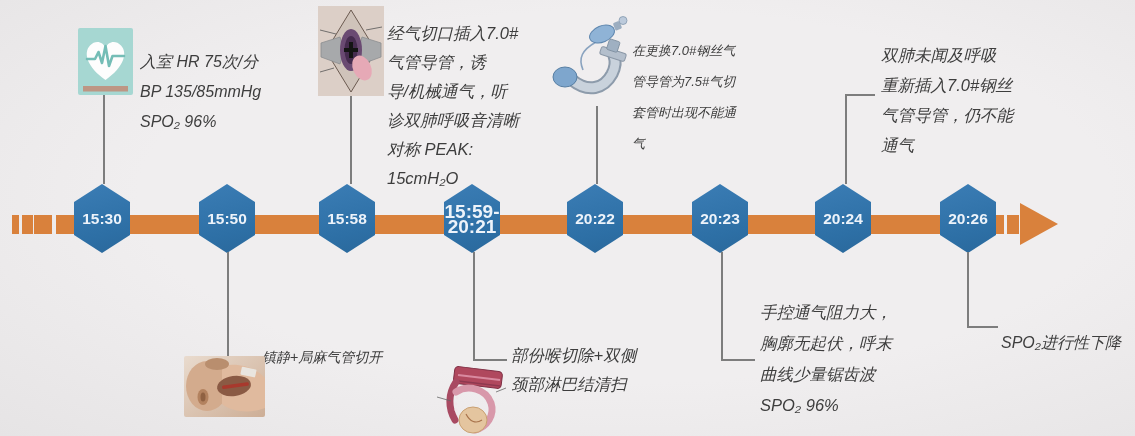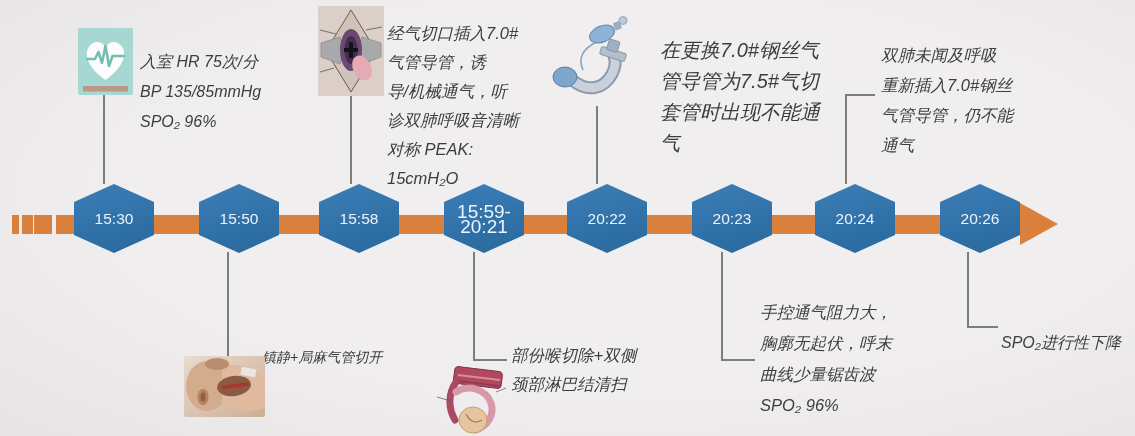"在更换7.0#钢丝气" .c-top5 { font-size: 20px -> 13px; margin-left: 28px -> none }
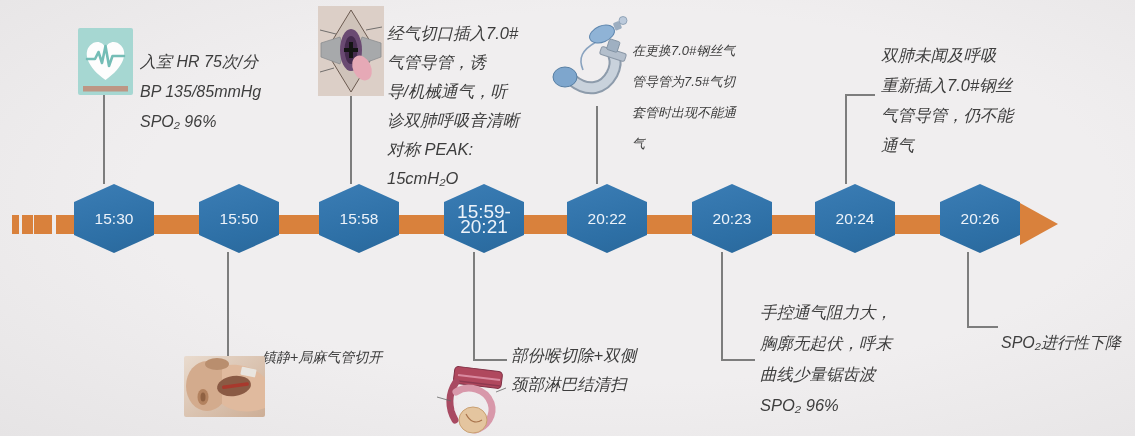"15:30" .hex { font-weight: normal -> bold; width: 80px -> 56px }
